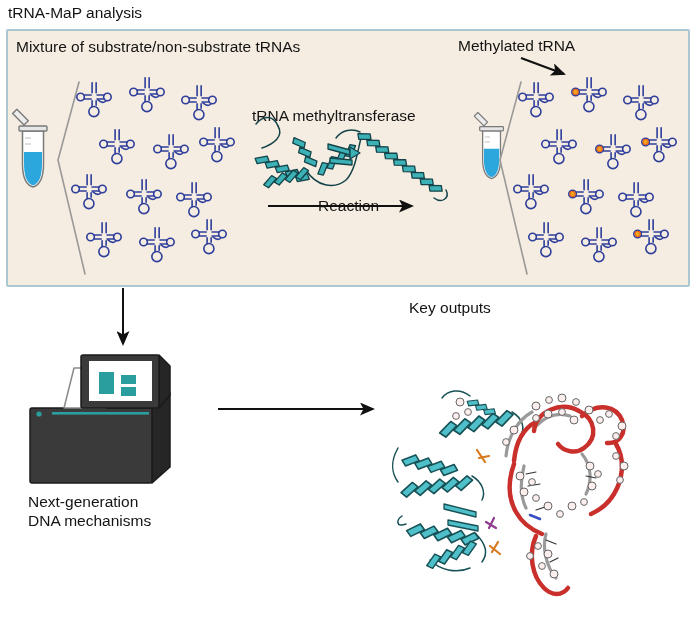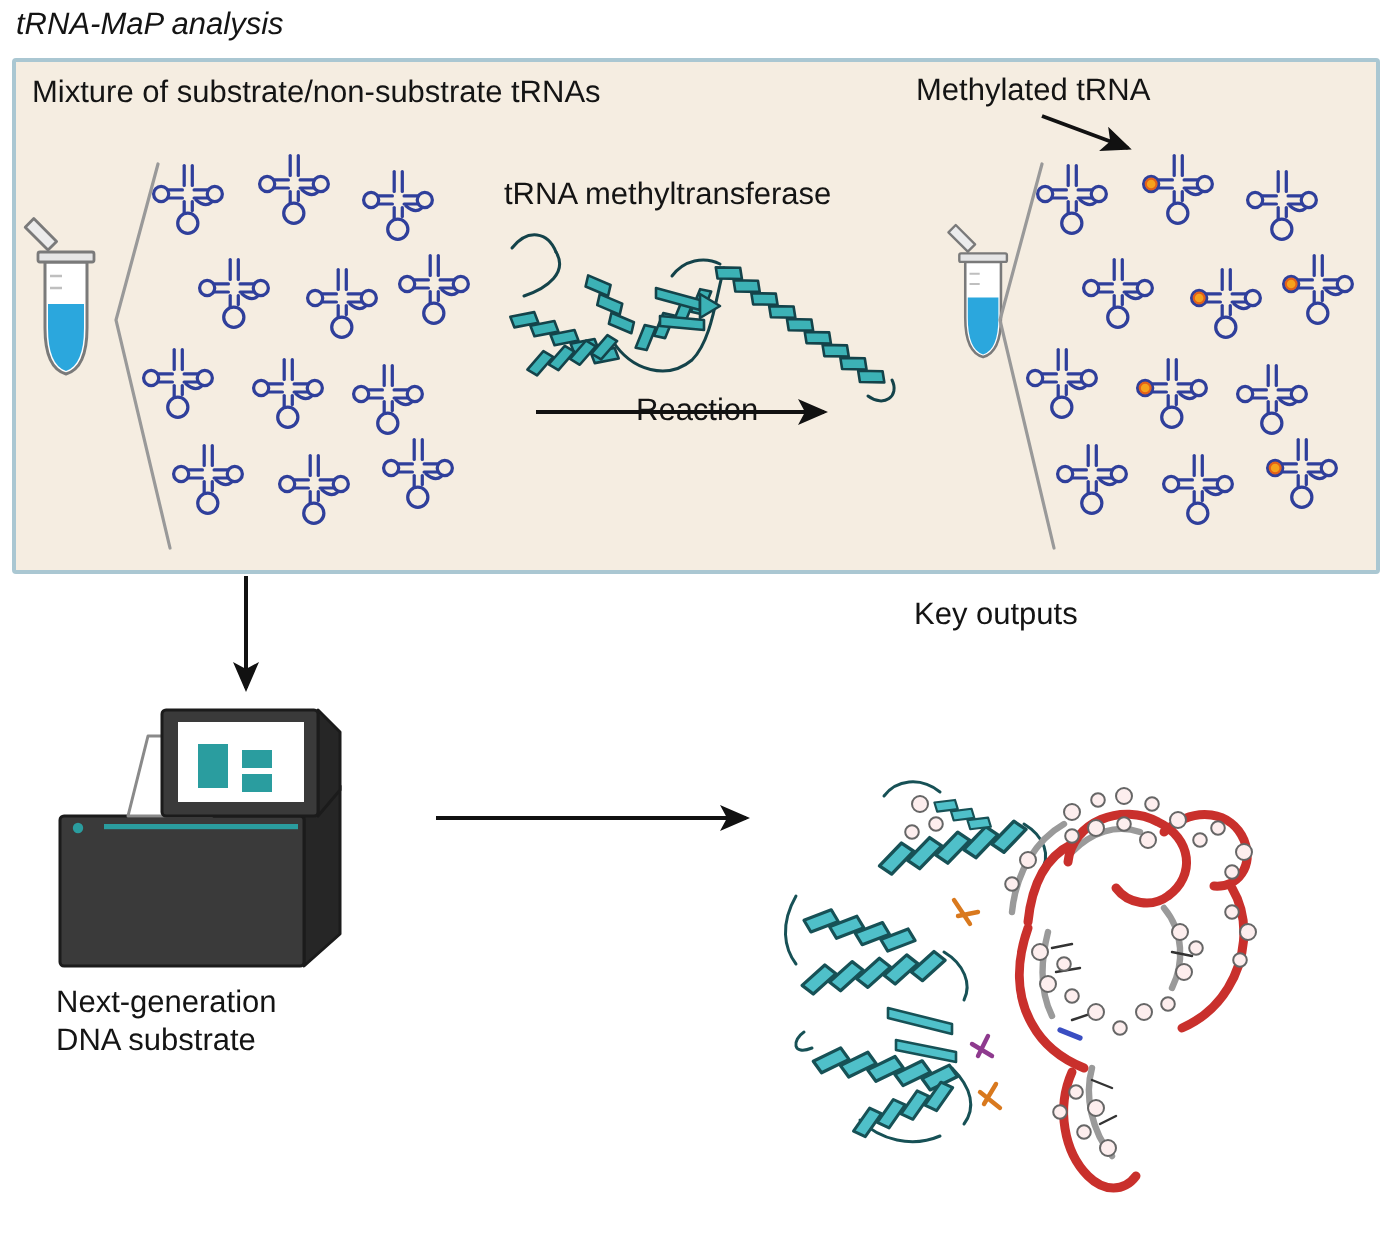"tRNA-MaP analysis" .title { font-style: italic -> none }
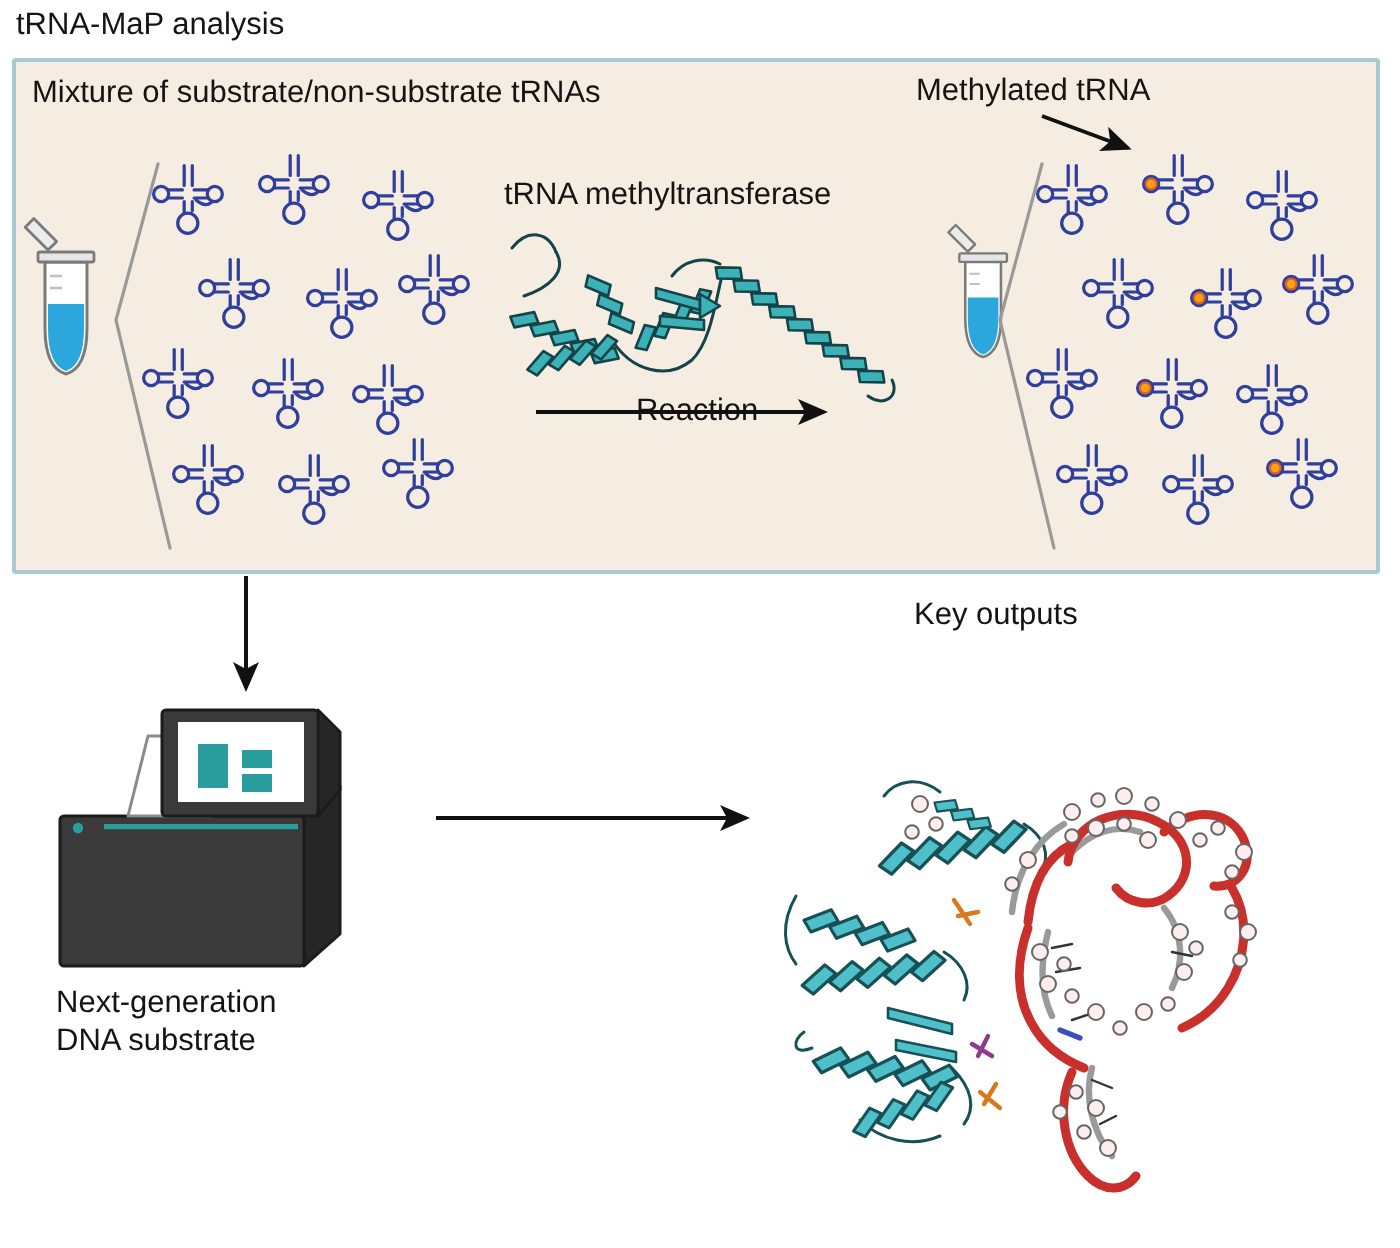"tRNA methyltransferase" .enzyme-label { top: 88px -> 106px }
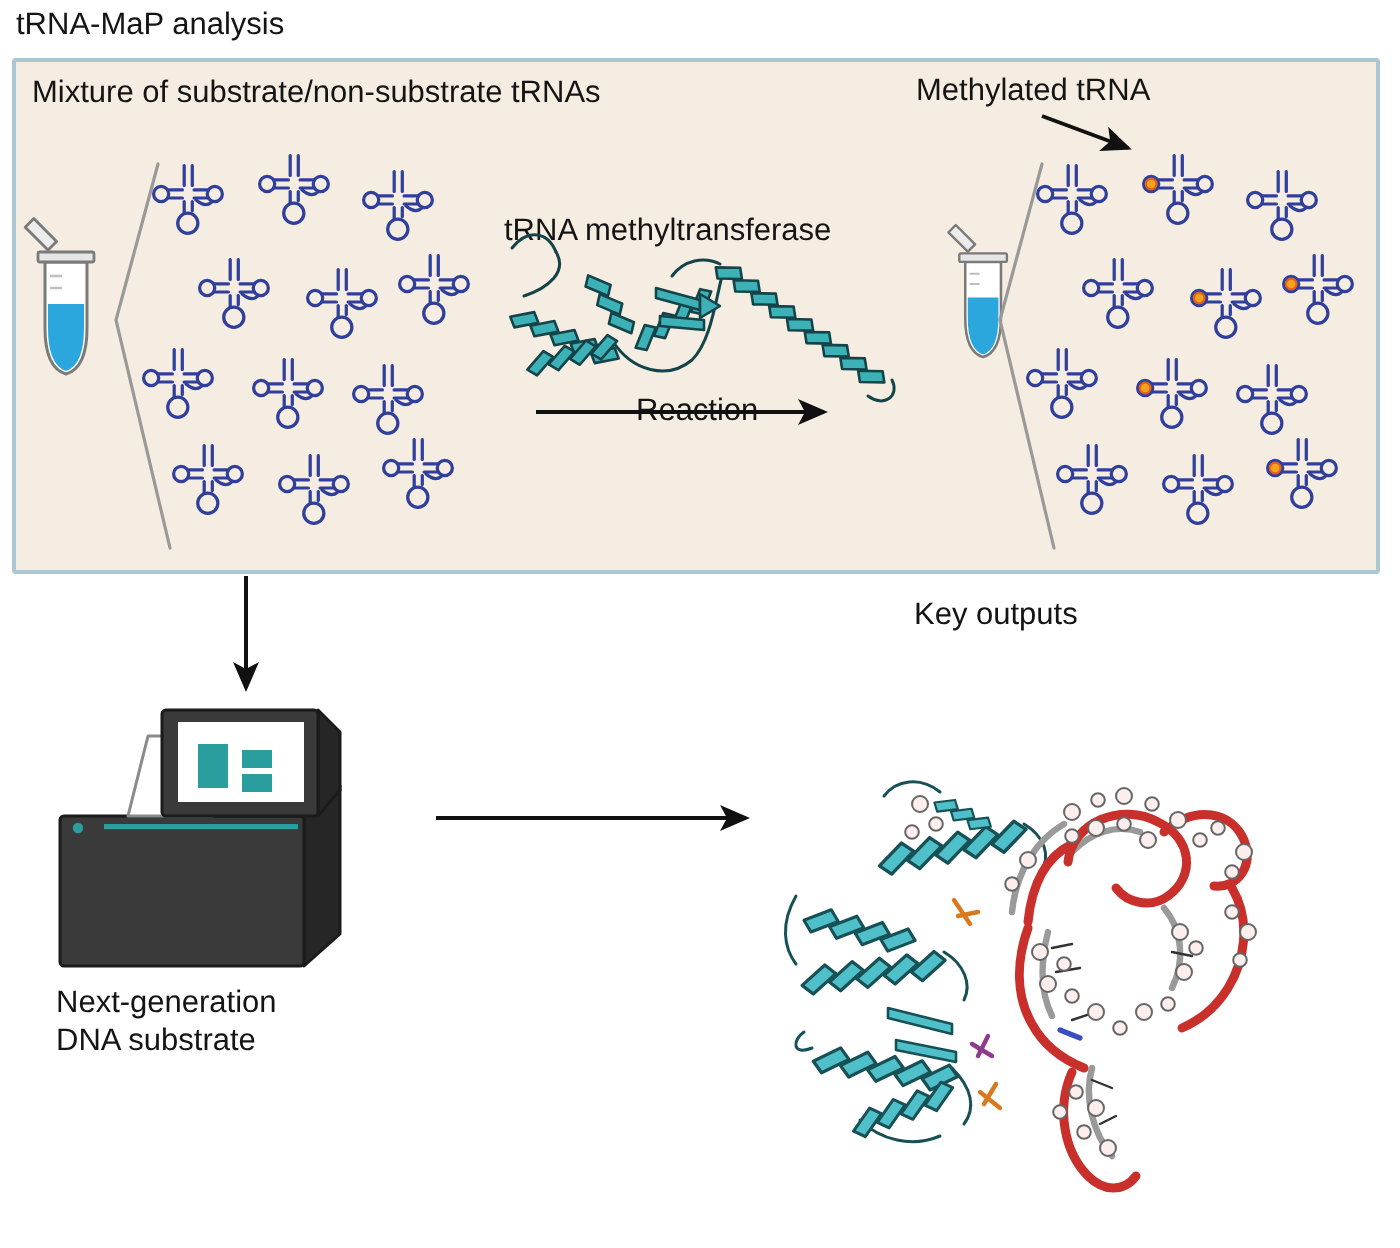"Key outputs" .outputs .head { margin-left: 48px -> none }
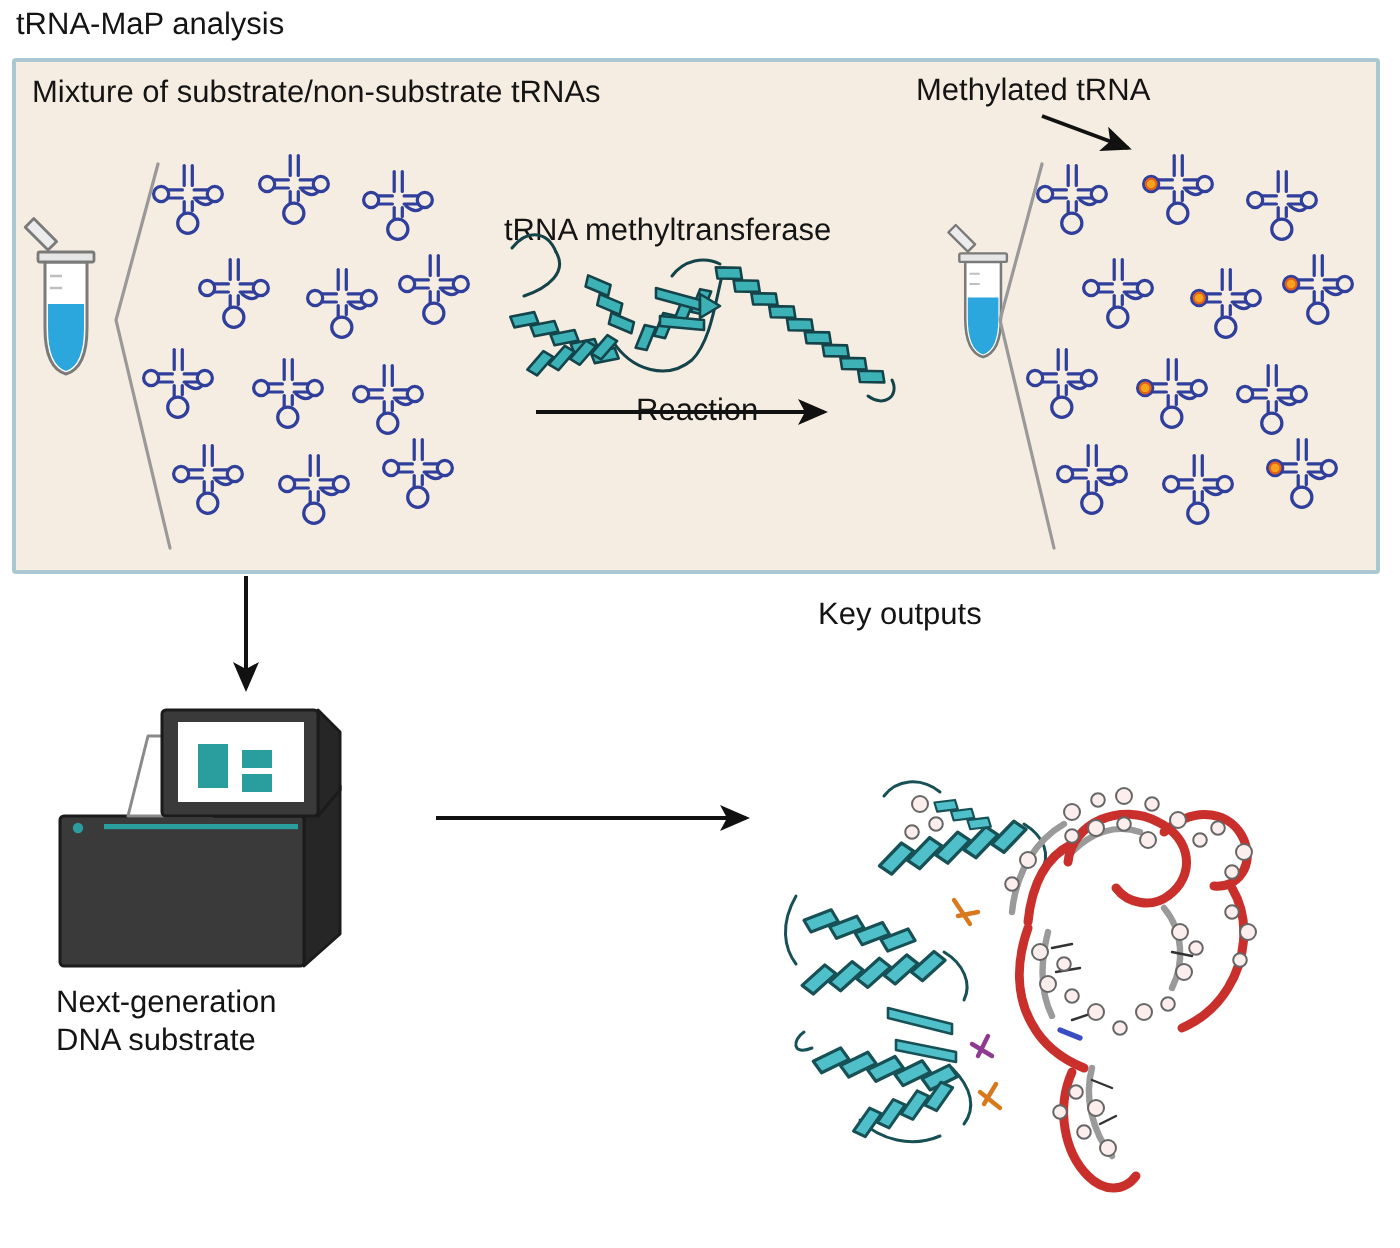"DNA substrate" div { text: substrate -> mechanisms }
